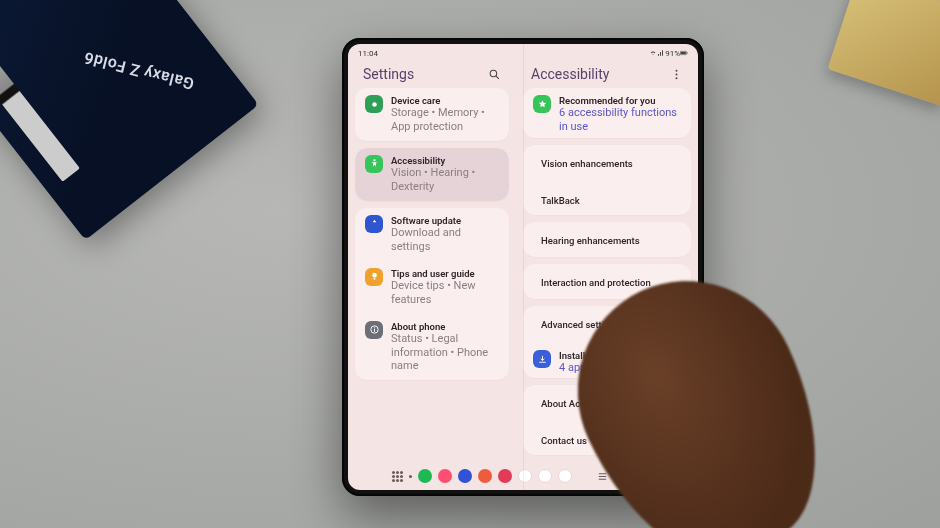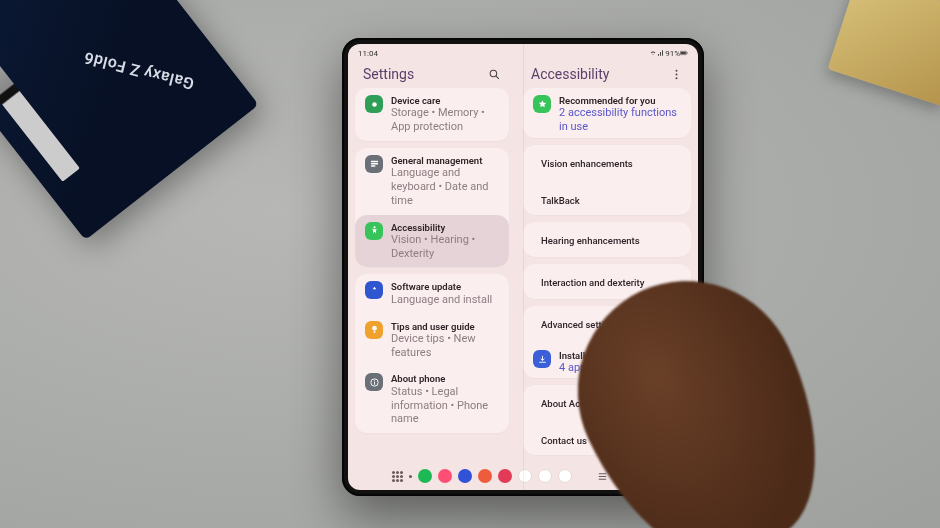"2 accessibility functions in use" div.sub { text: 2 -> 6 }
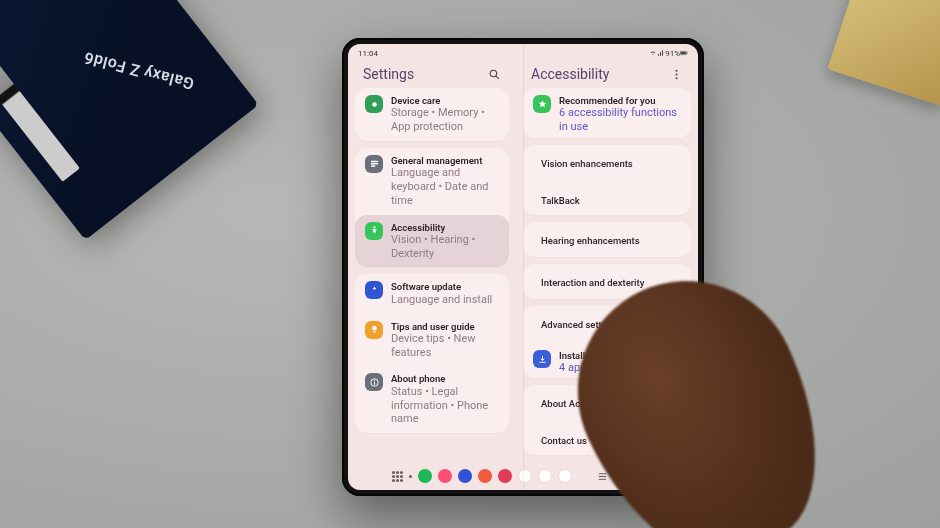"General management" div.item { html: <div> <div> <svg> <rect></rect> <rect></rect> <rect></rect> </svg> </div> <div> <div>General management</div> <div>Language and keyboard • Date and time</div> </div> </div> -> none }
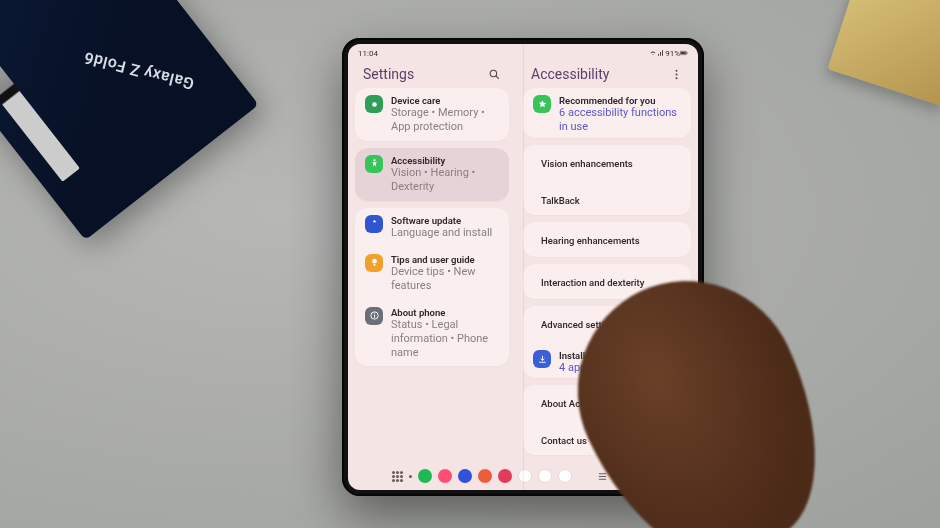"Language and install" div.sub { text: Language and install -> Download and settings }
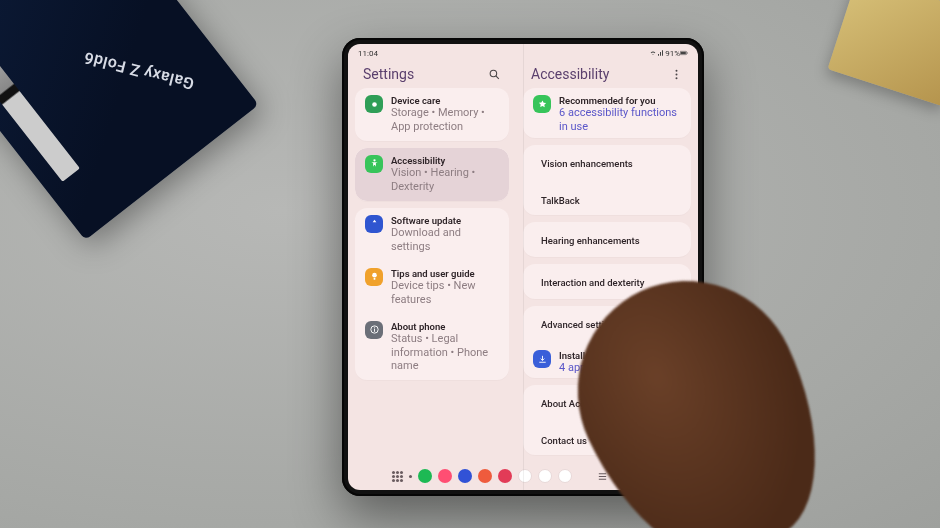"Interaction and dexterity" div.title { text: dexterity -> protection }
